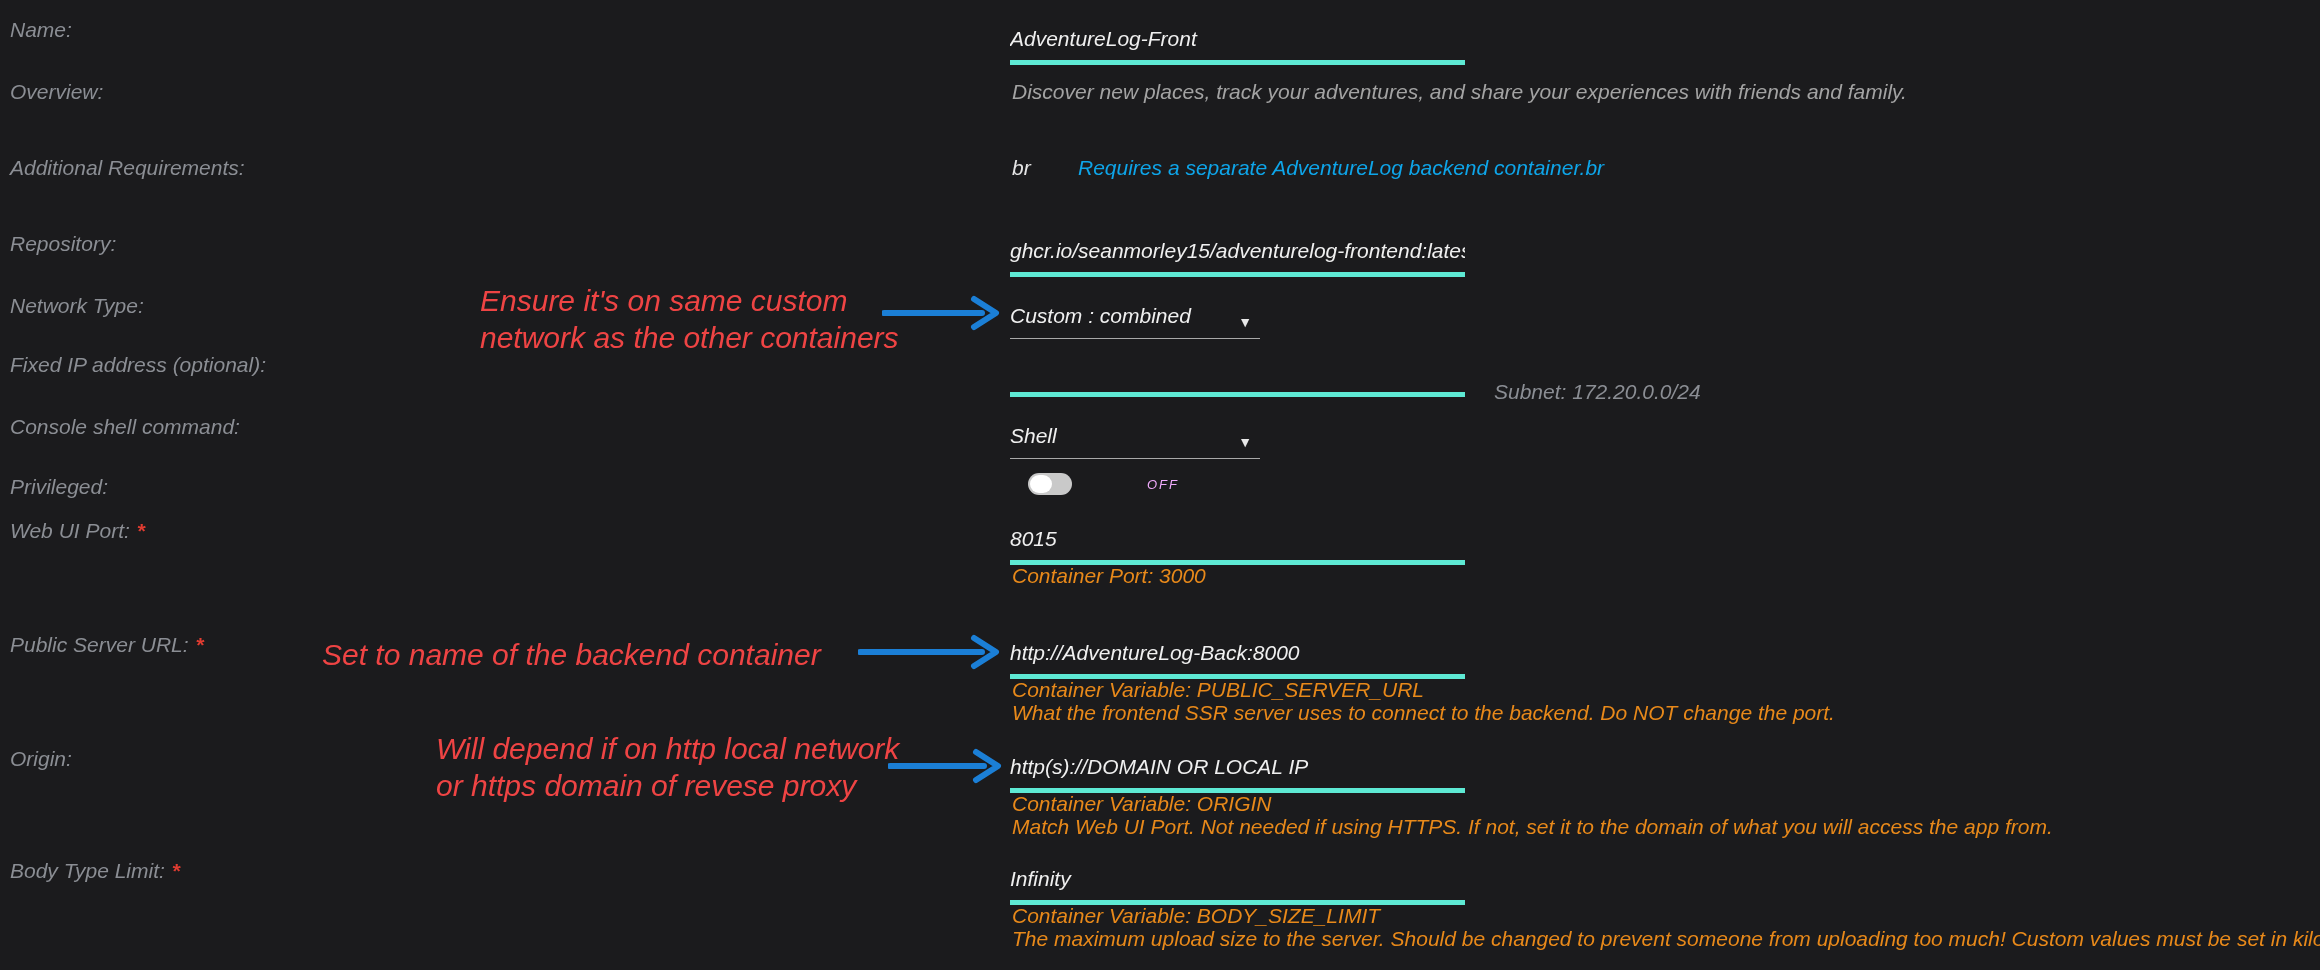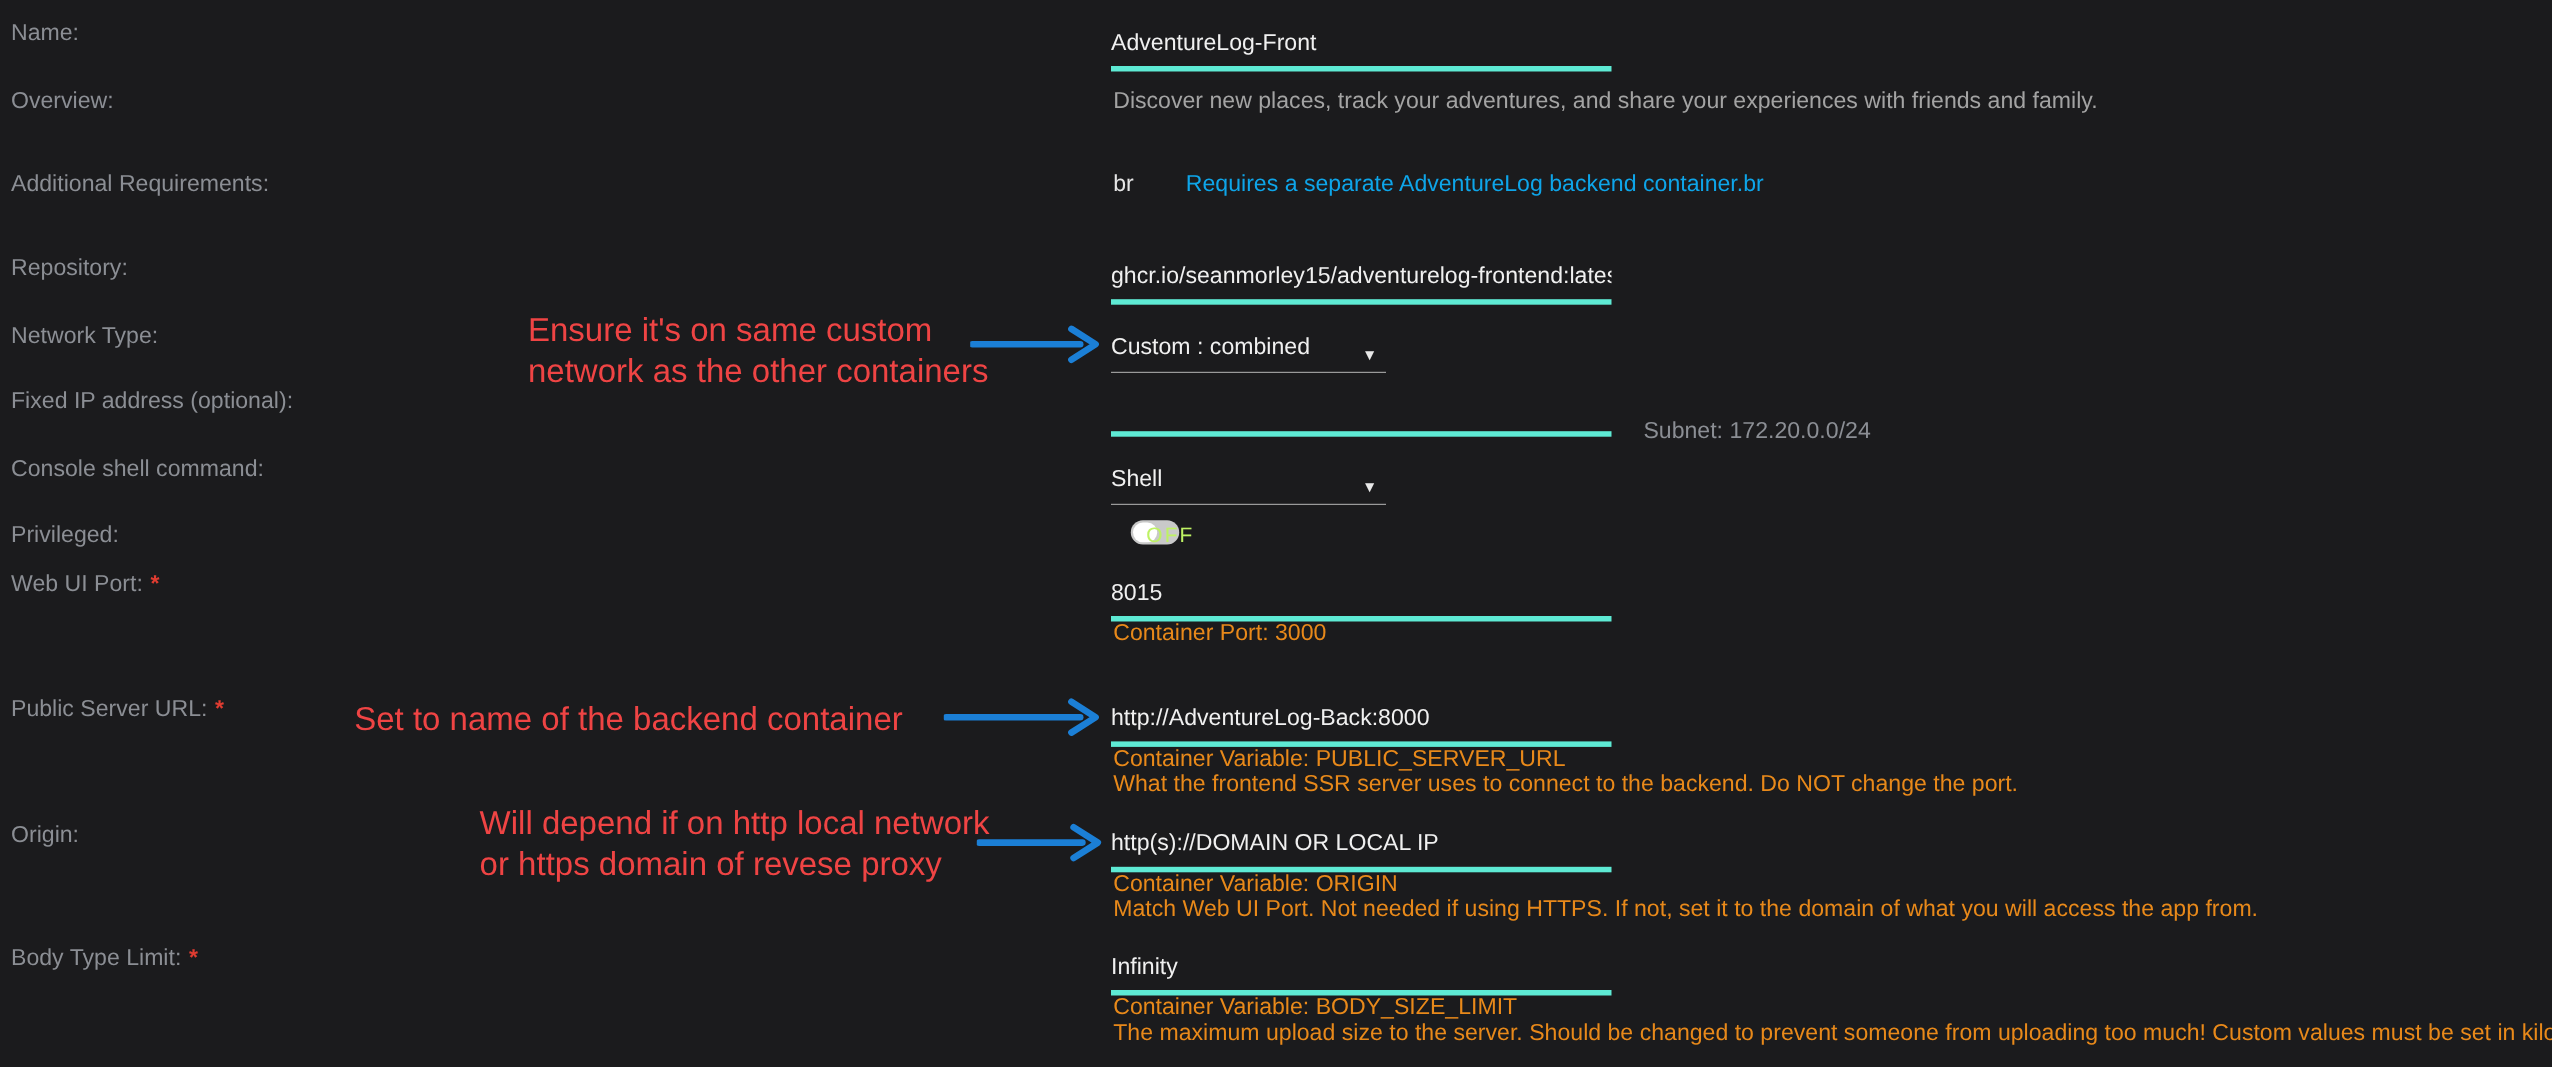"Name:" .screen { font-style: none -> italic }
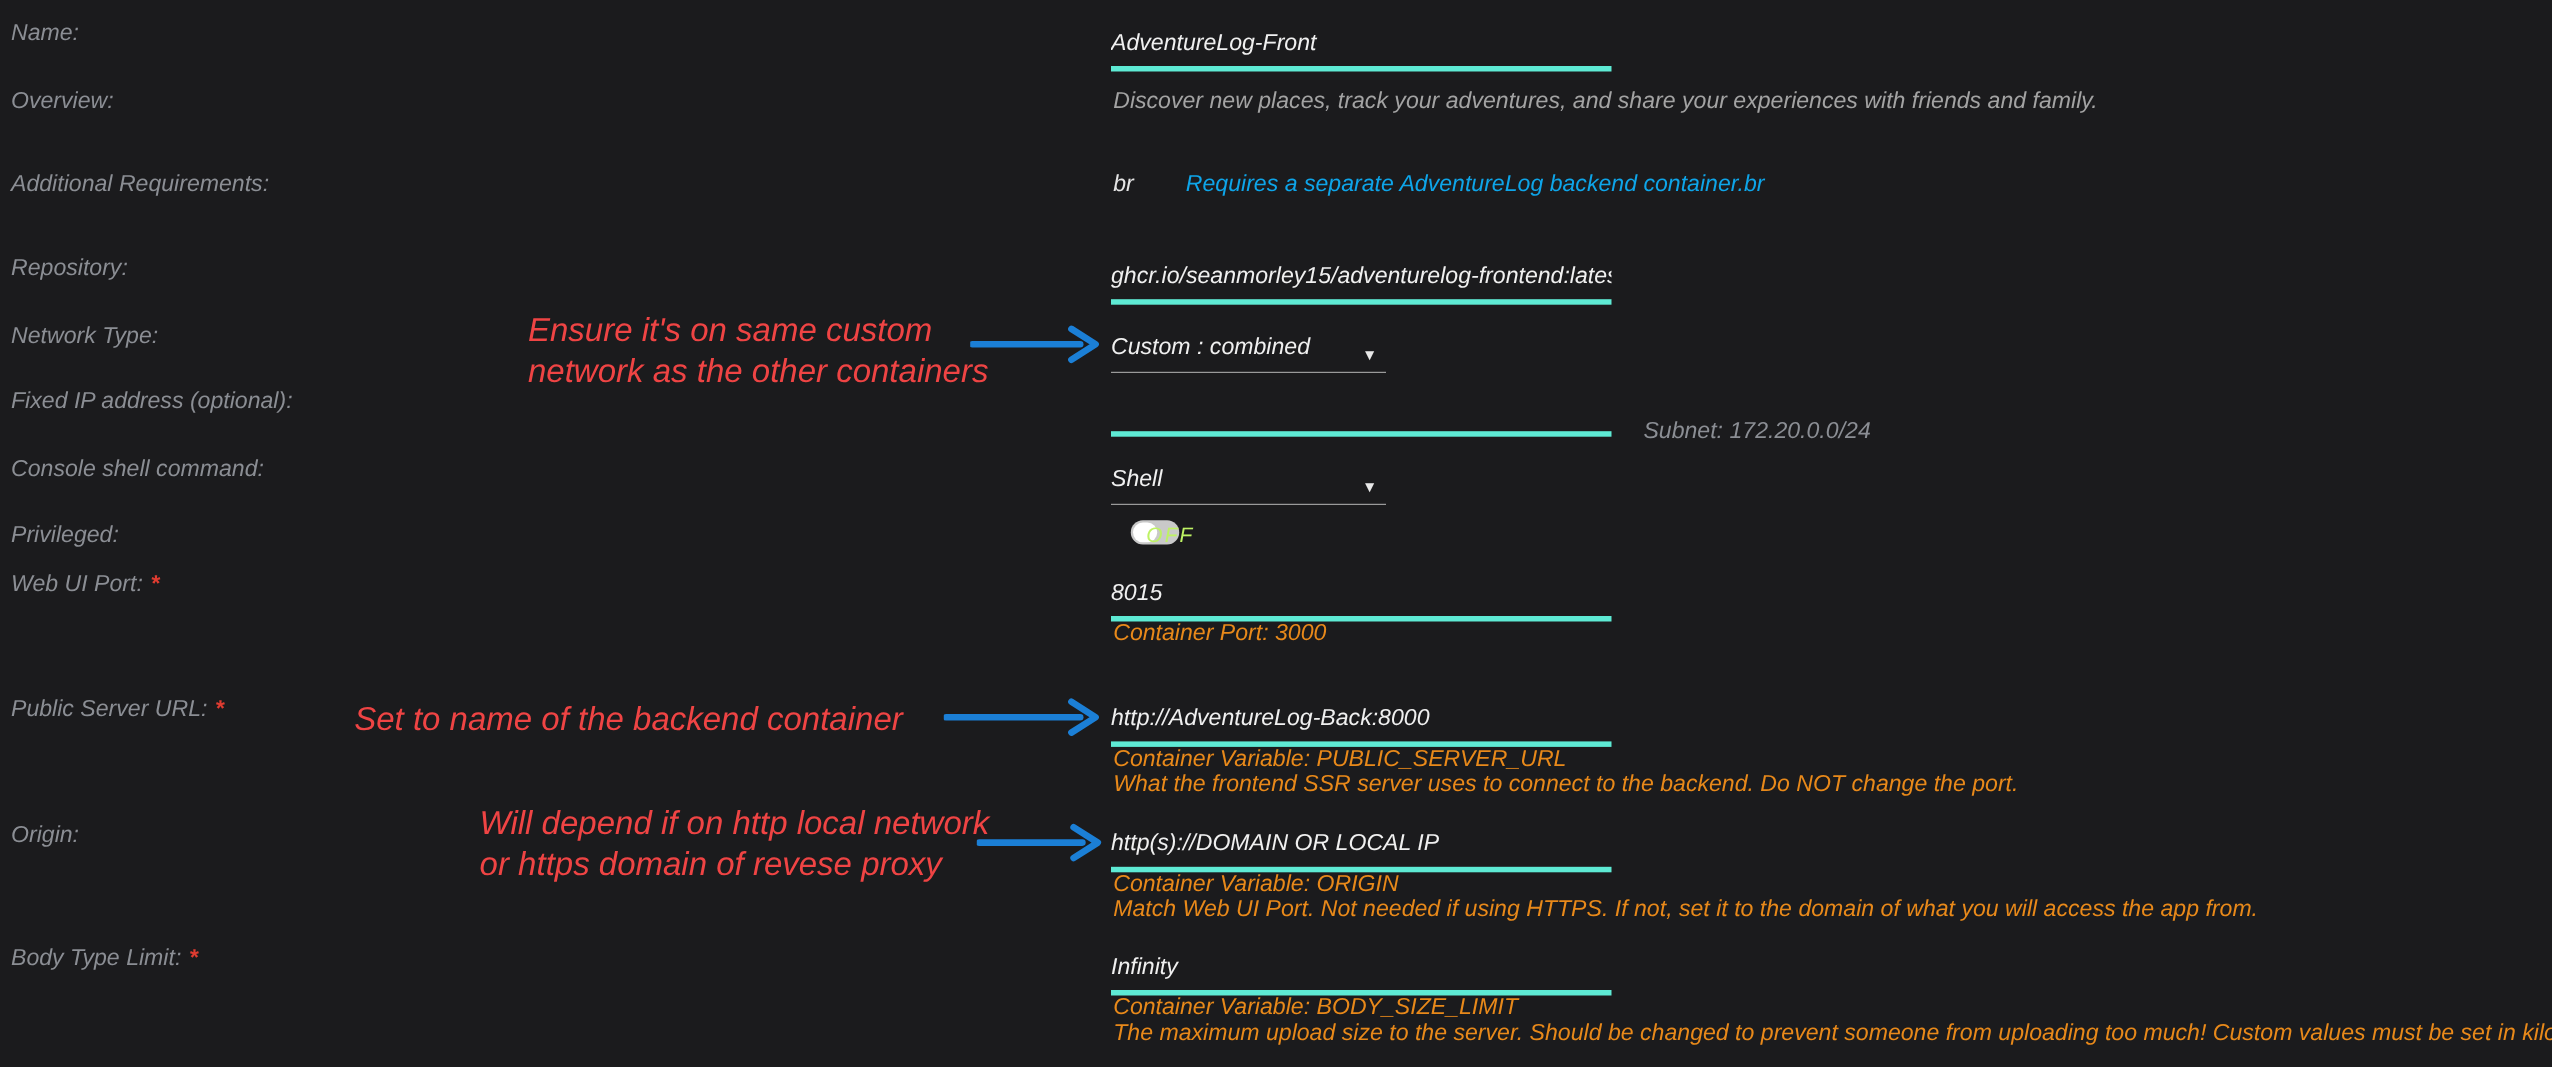"OFF" .toggle-state { color: #bef264 -> #f0abfc; font-size: 19px -> 13px; left: 1042px -> 1147px }
